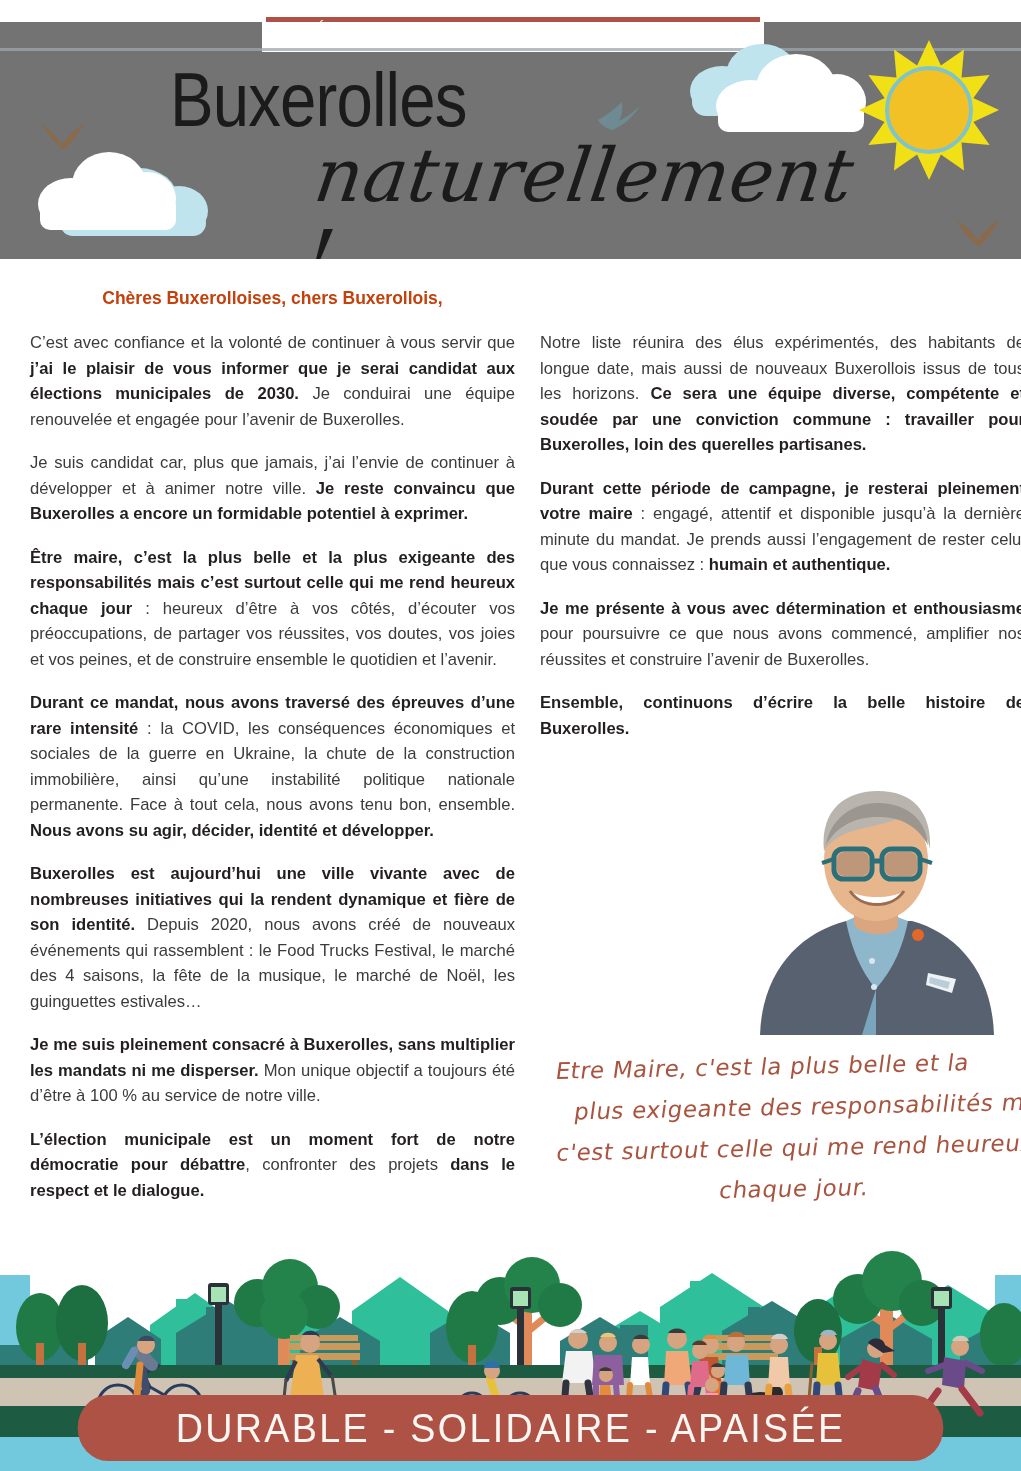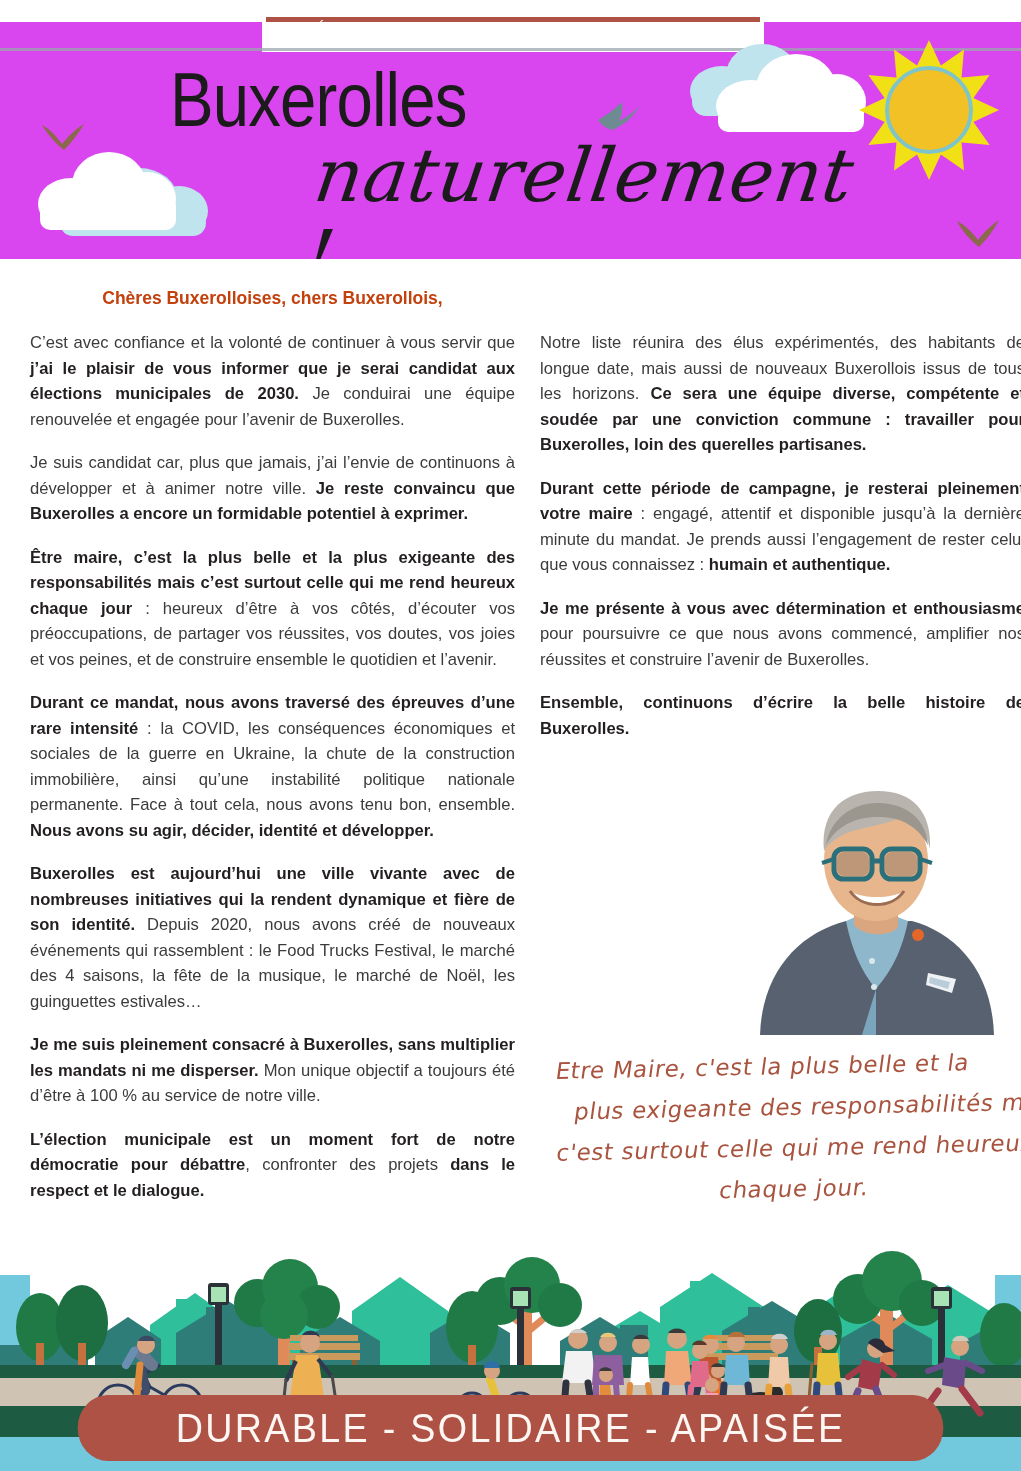"Buxerolles" .sky { background: #d946ef -> #737373 }
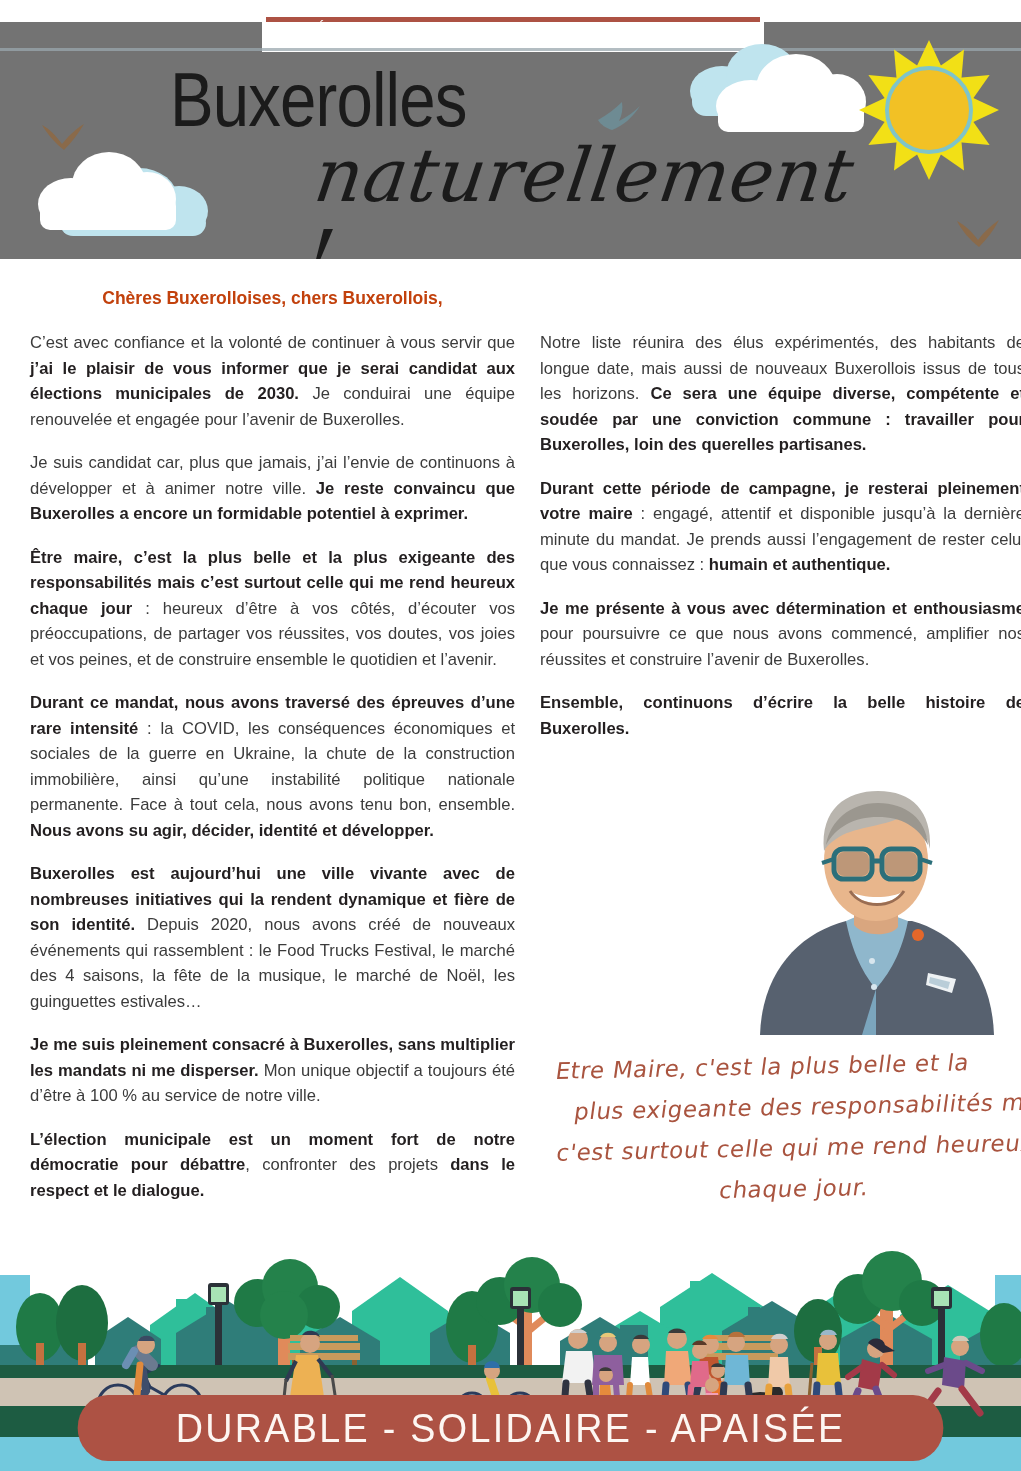"Je suis candidat car, plus" span { text: continuons -> continuer }
